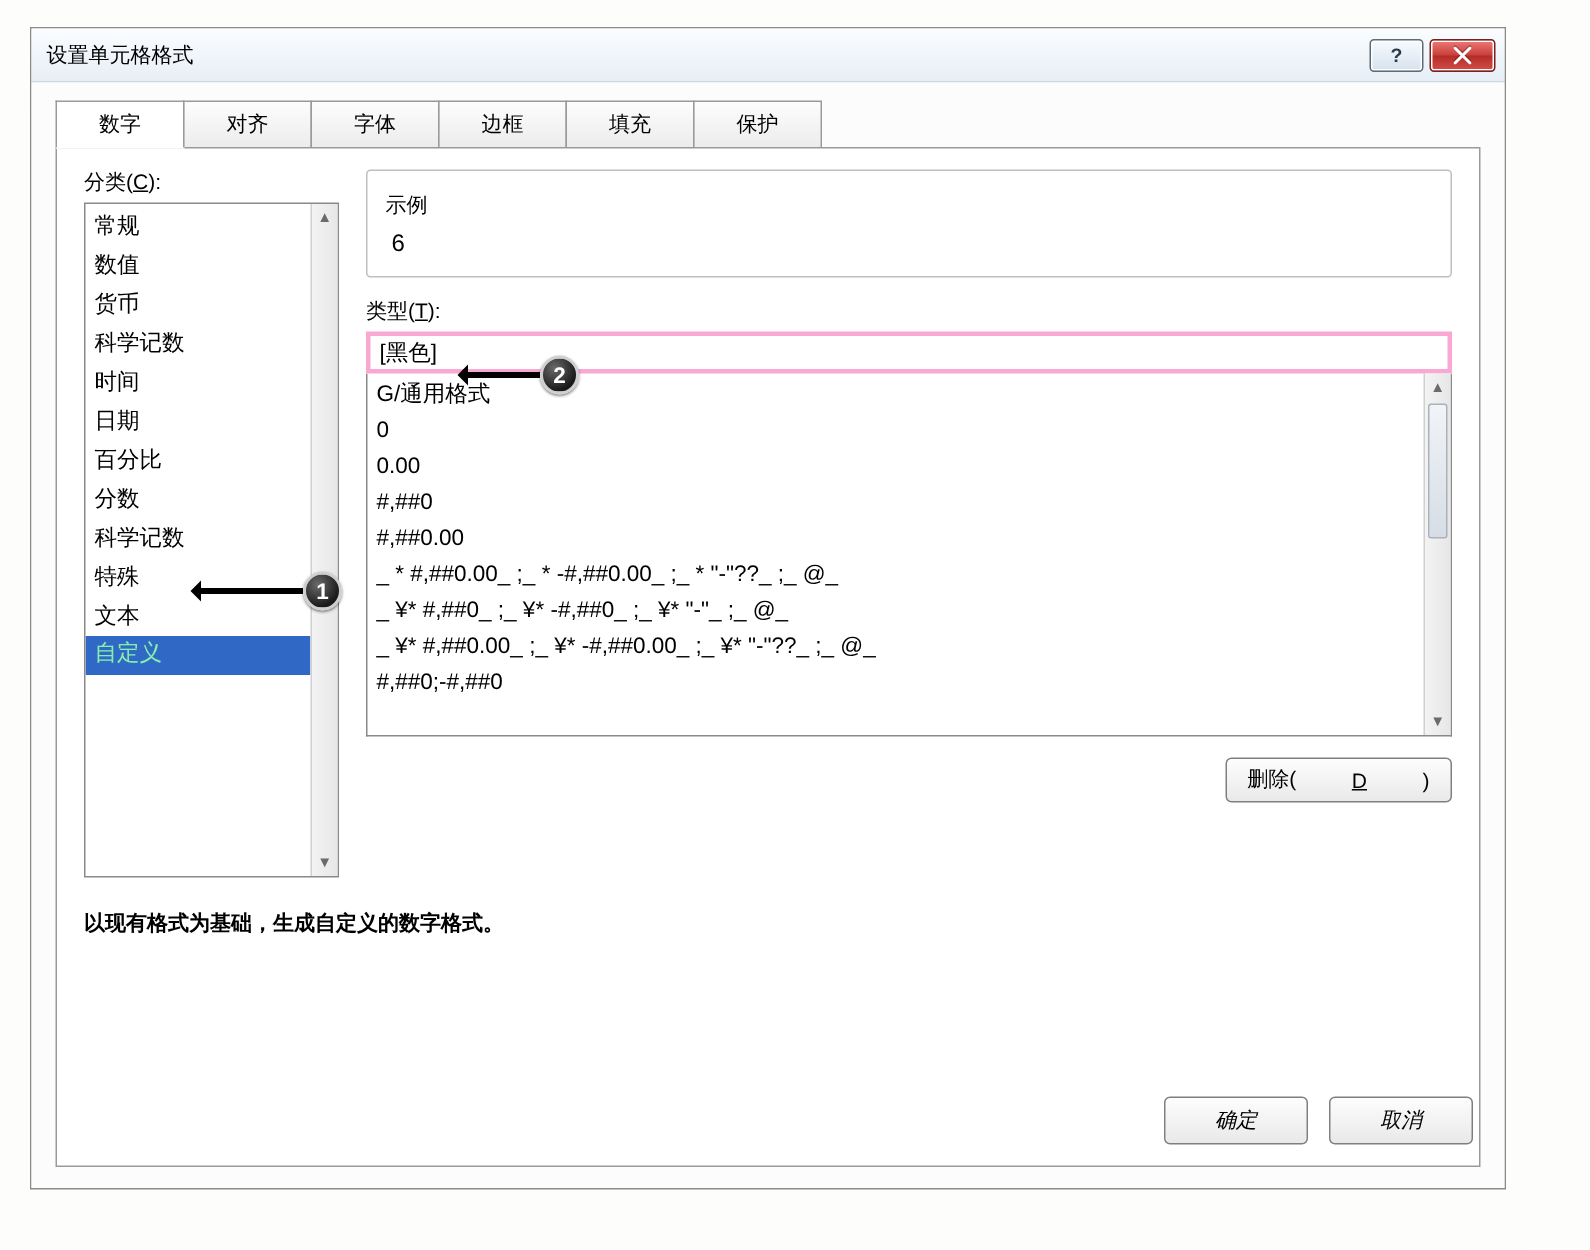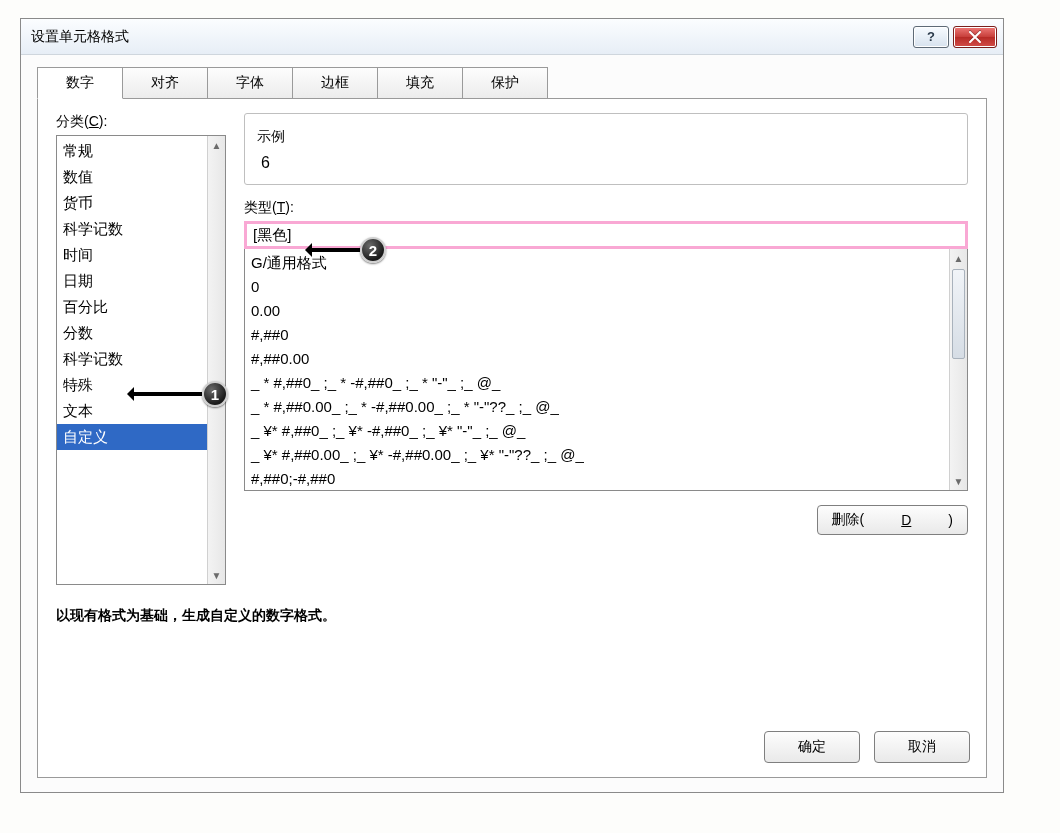"_ * #,##0_ ;_ *" div { html: <div>_ * #,##0_ ;_ * -#,##0_ ;_ * "-"_ ;_ @_ </div> -> none }
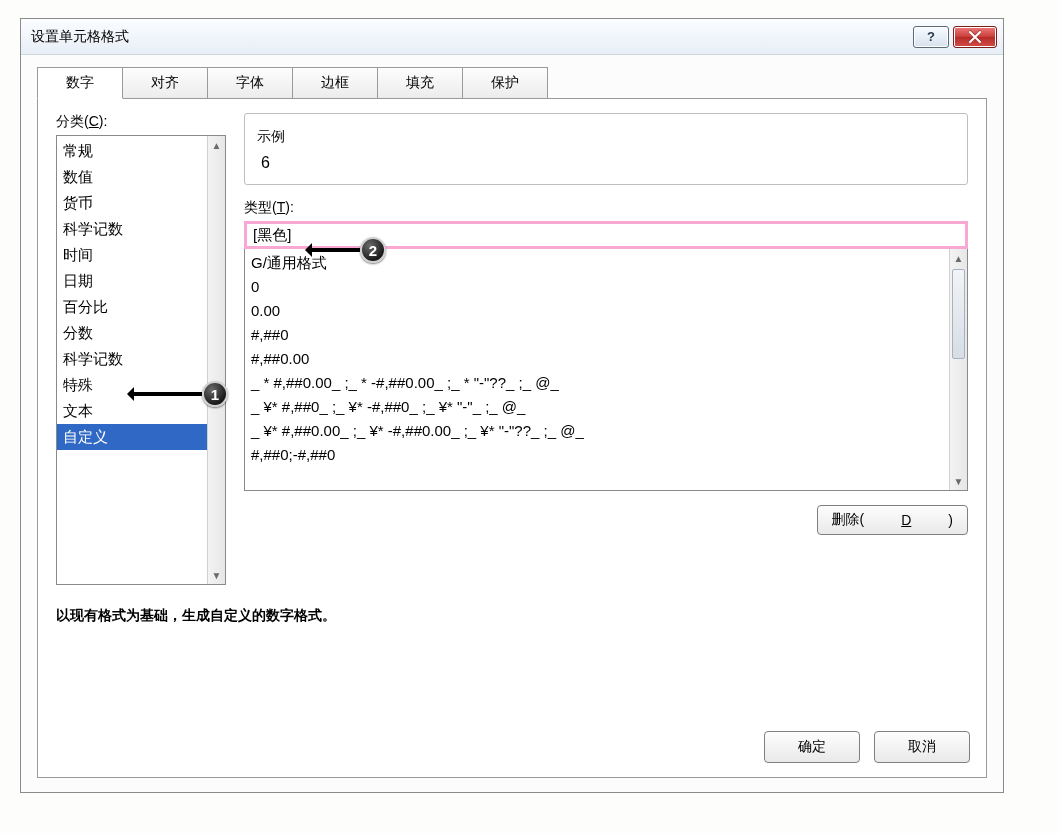"自定义" .listbox .item.selected { color: #ffffff -> #86efac; font-family: none -> Liberation Mono, monospace }
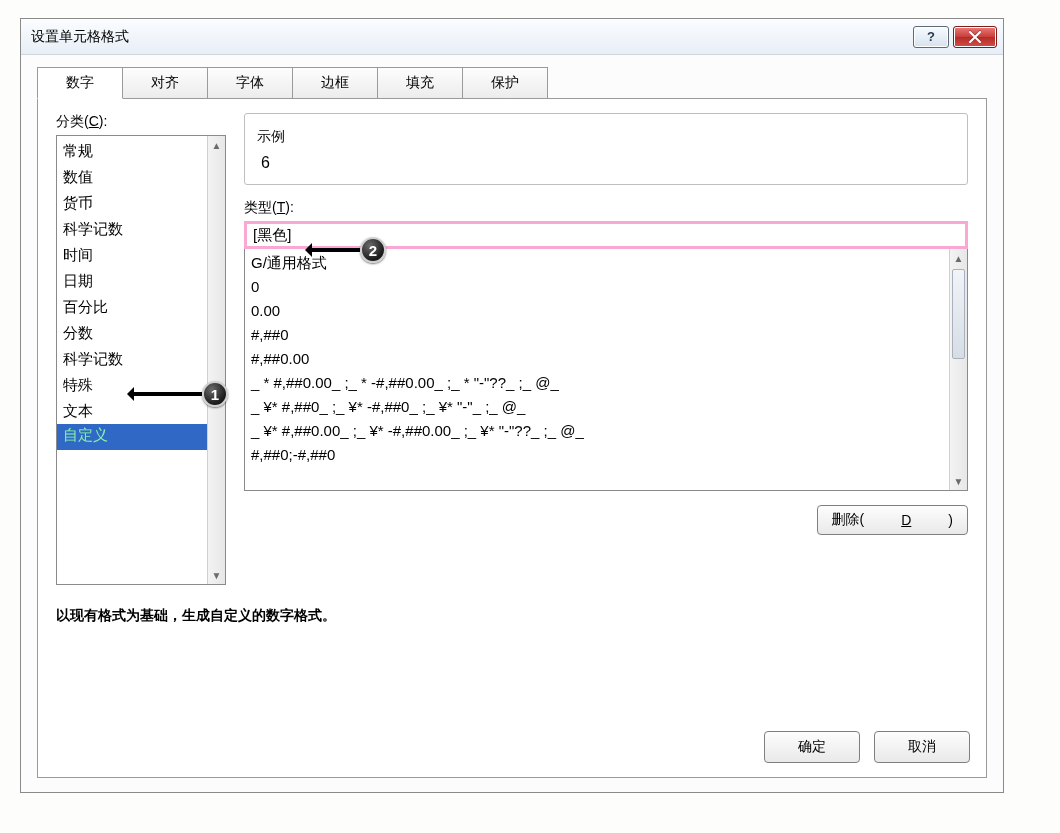"确定" .dlg-buttons { font-style: none -> italic; right: 16px -> 4px }
